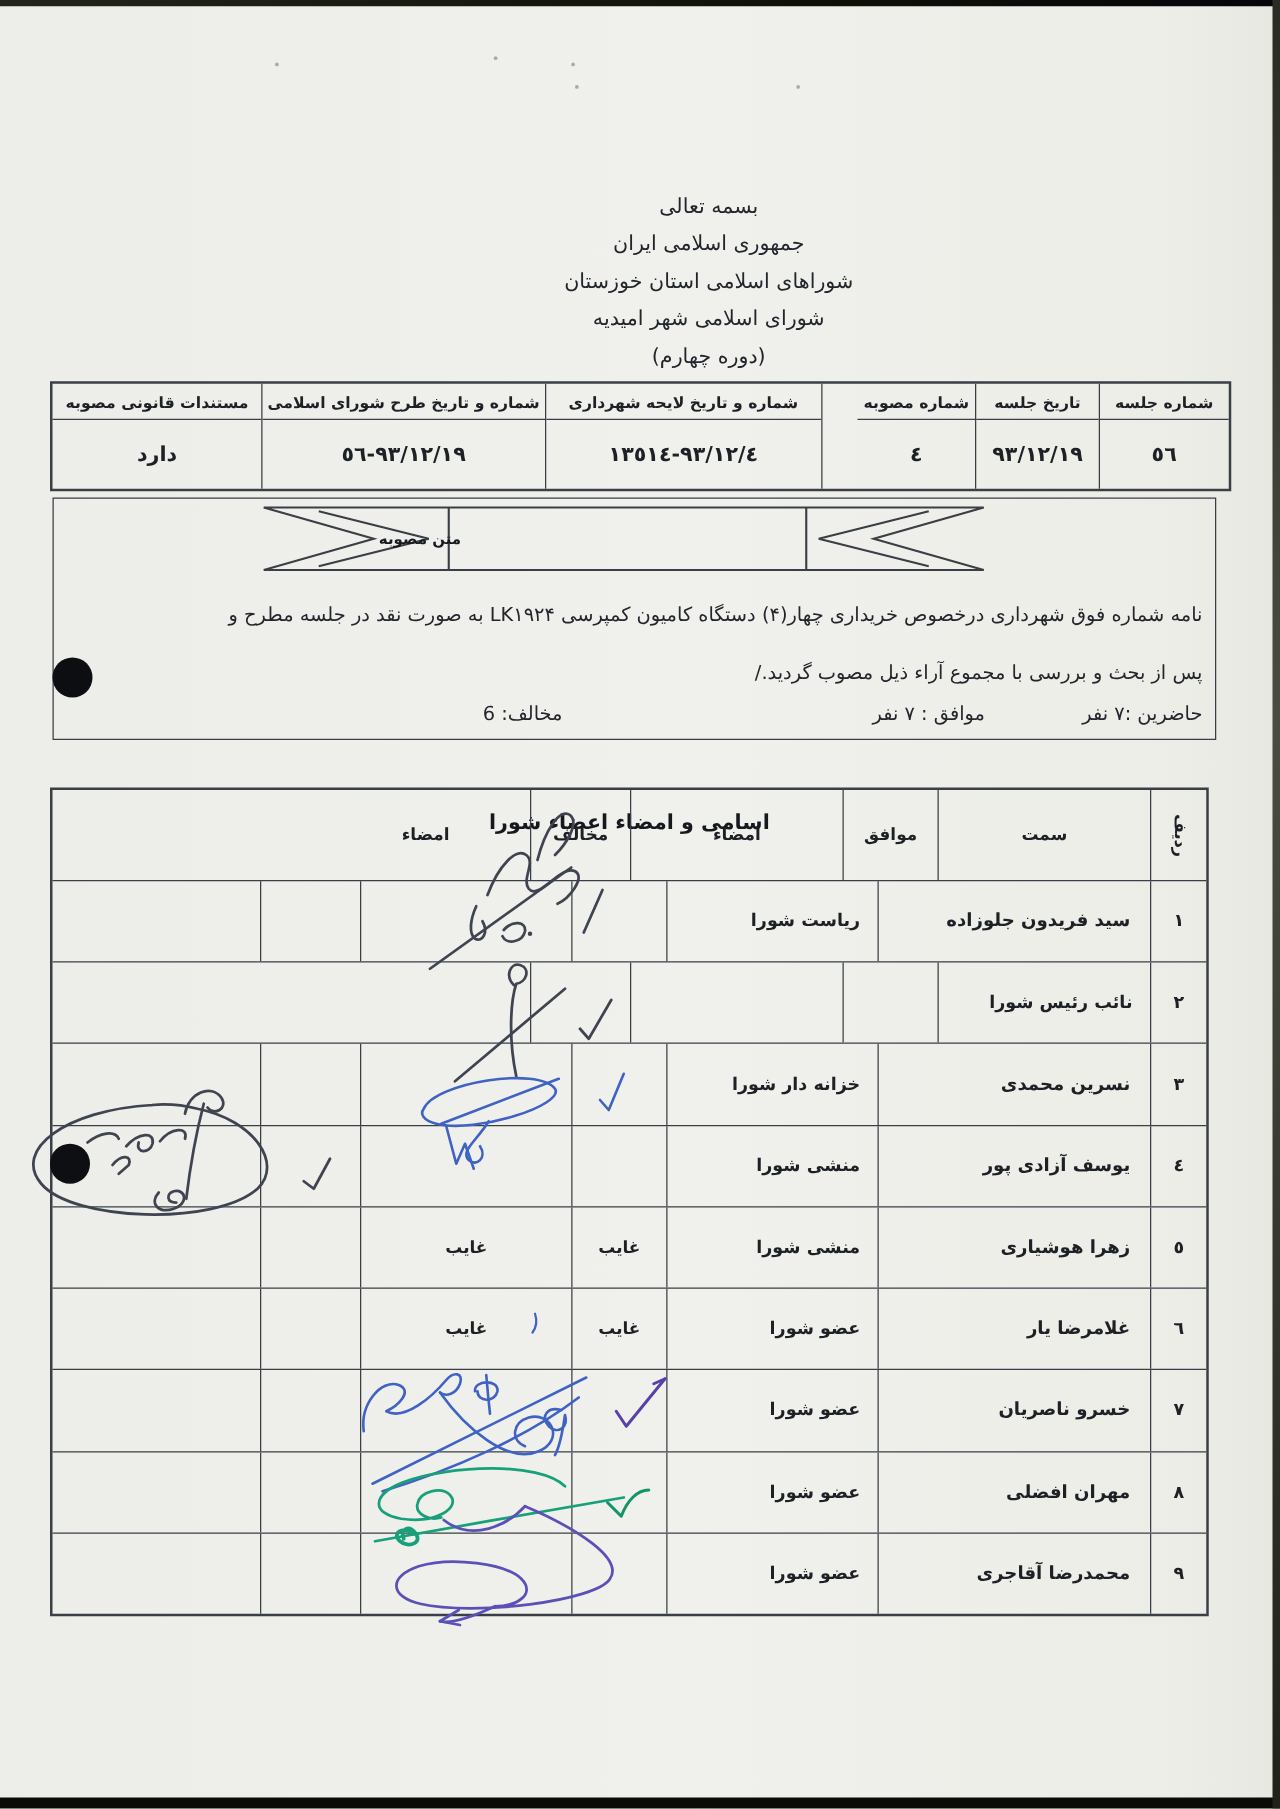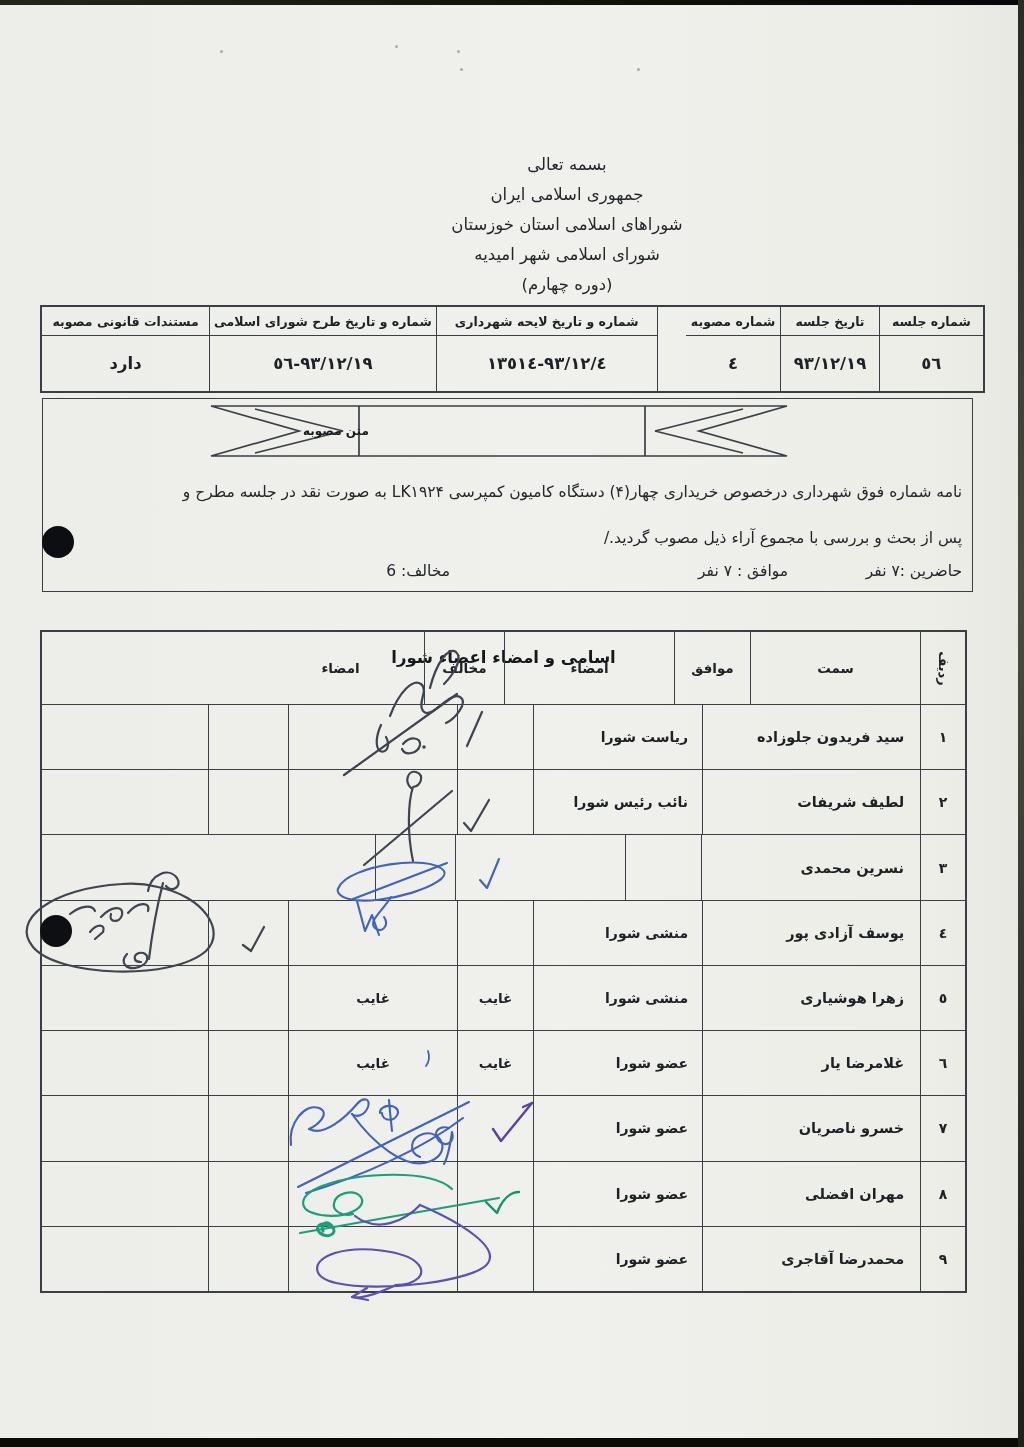"لطیف شریفات" div.c { html: <div>لطیف شریفات</div> -> none }
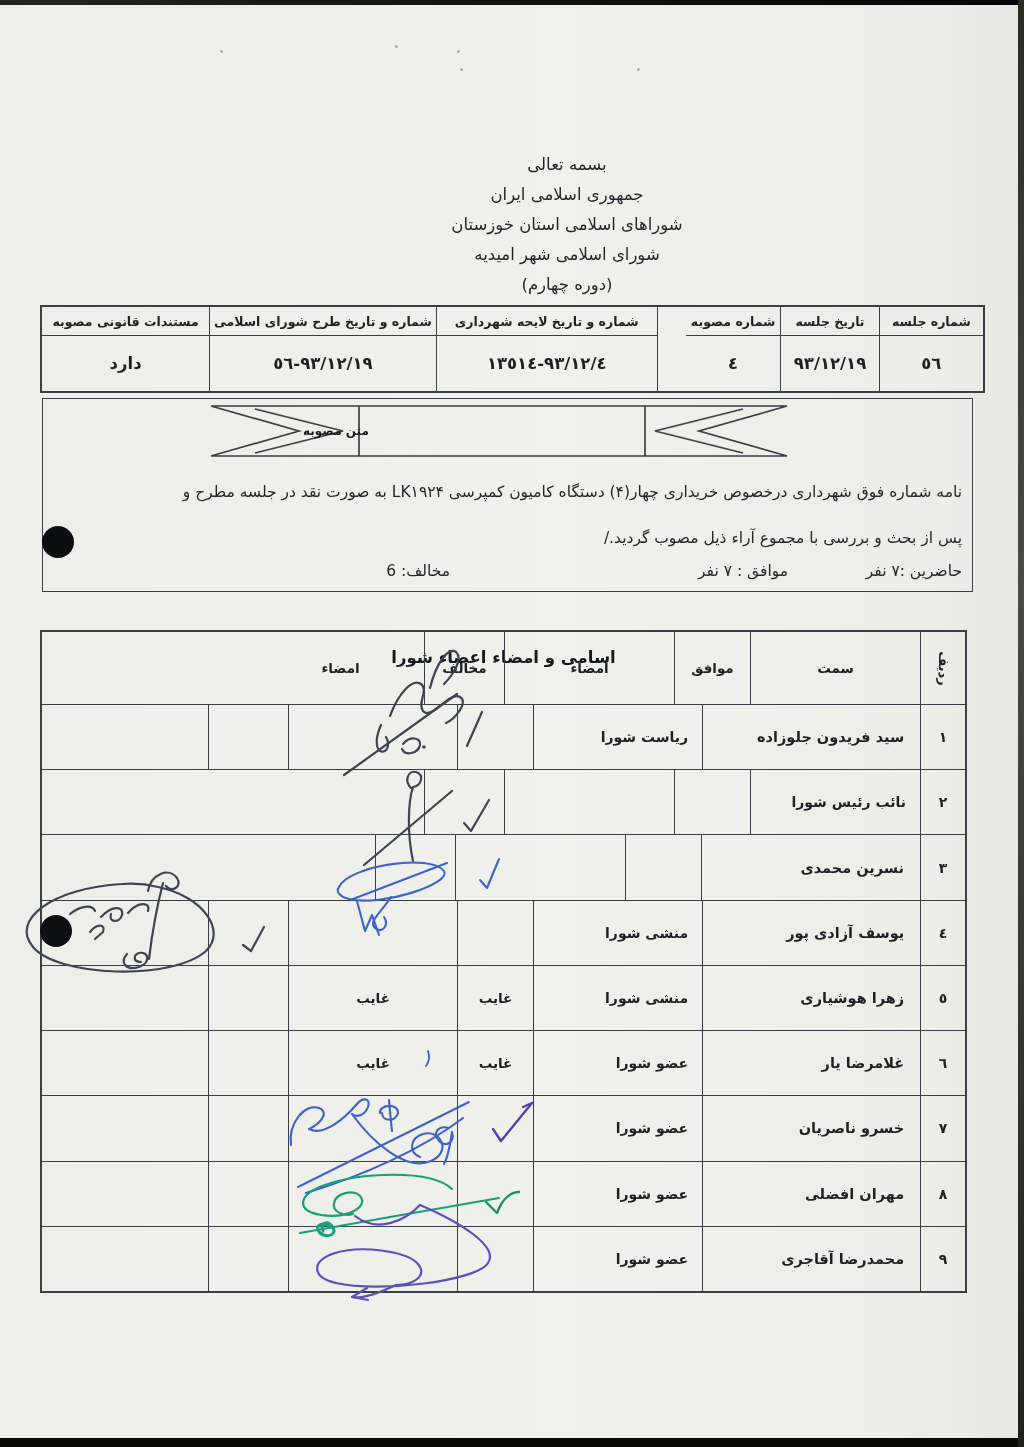"خزانه دار شورا" div.c { html: none -> <div>خزانه دار شورا</div> }
